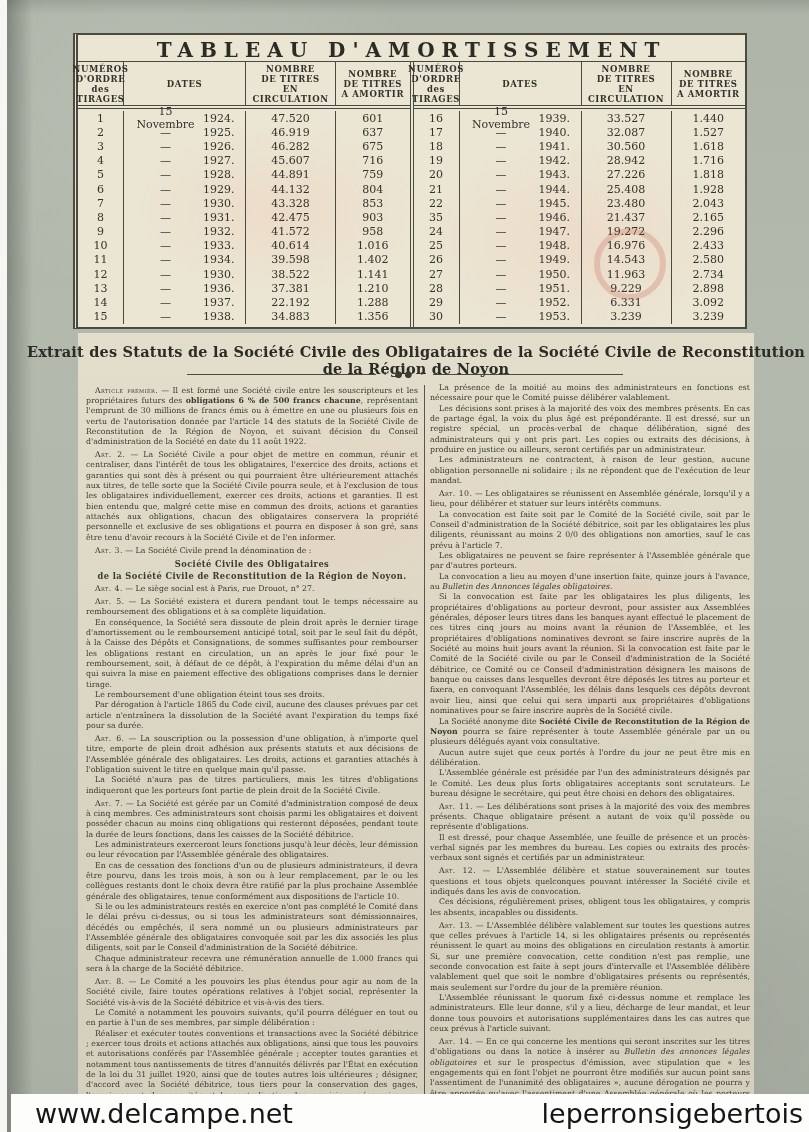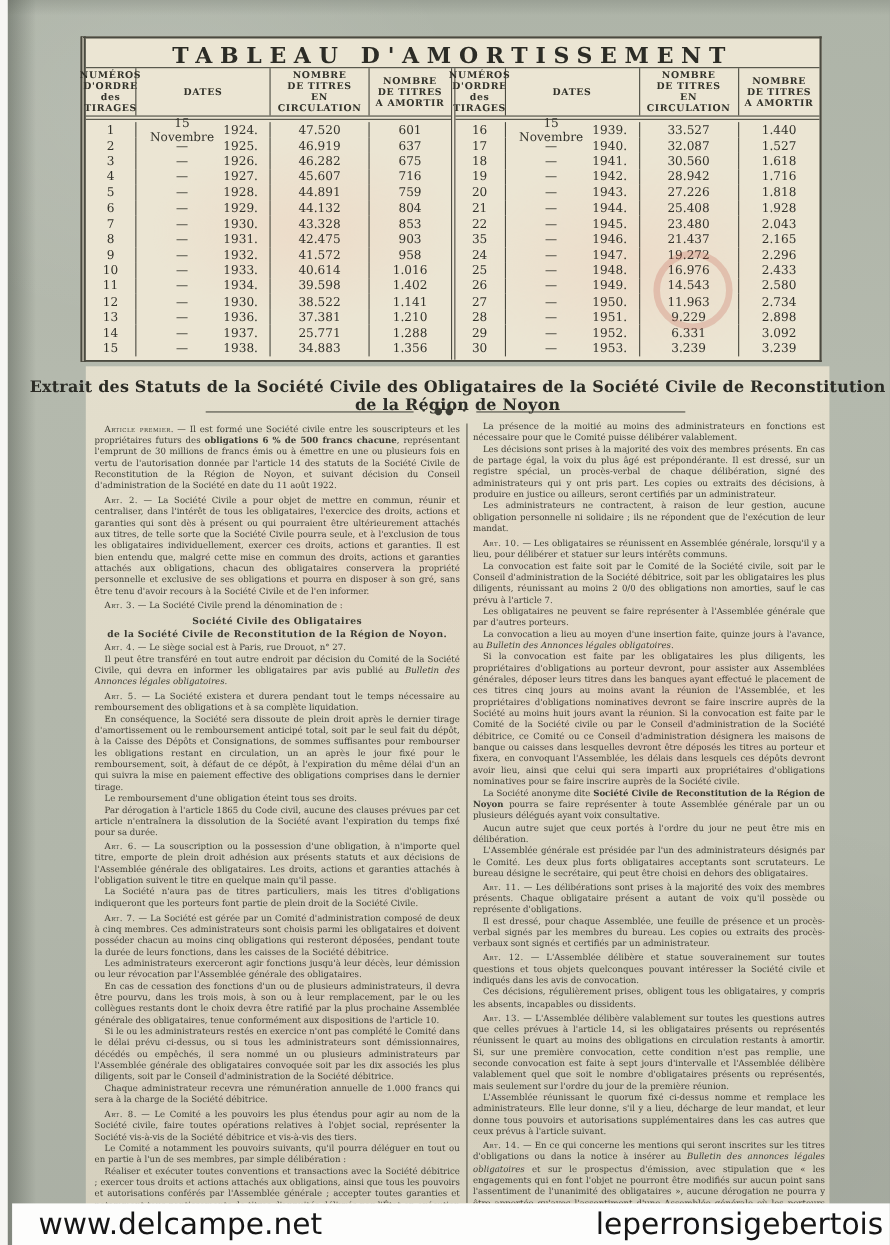"25.771" div.c { text: 25.771 -> 22.192 }
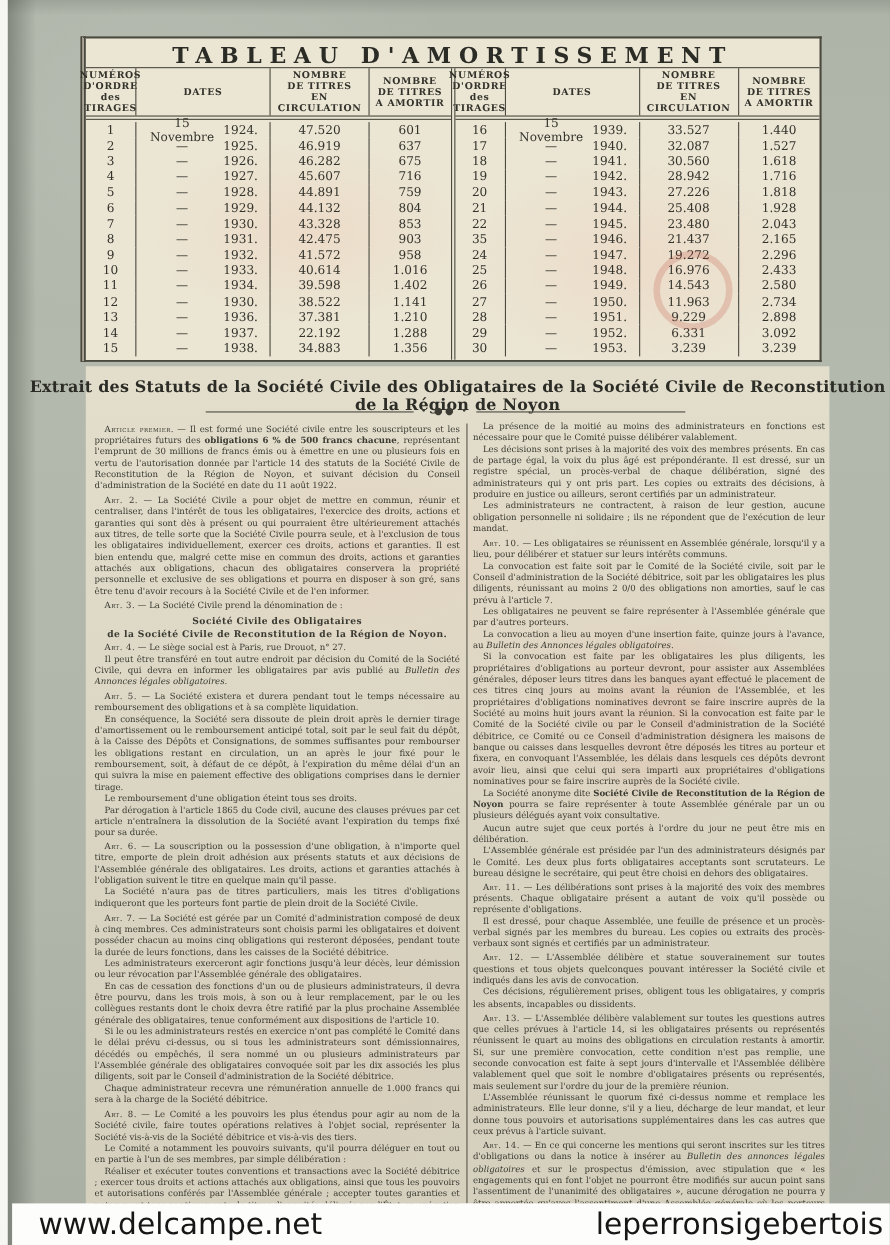"Il peut être transféré en" p.para { html: <p>Il peut être transféré en tout autre endroit par décision du Comité de la Société Civile, qui devra en informer les obligataires par avis publié au <i>Bulletin des Annonces légales obligatoires</i>.</p> -> none }
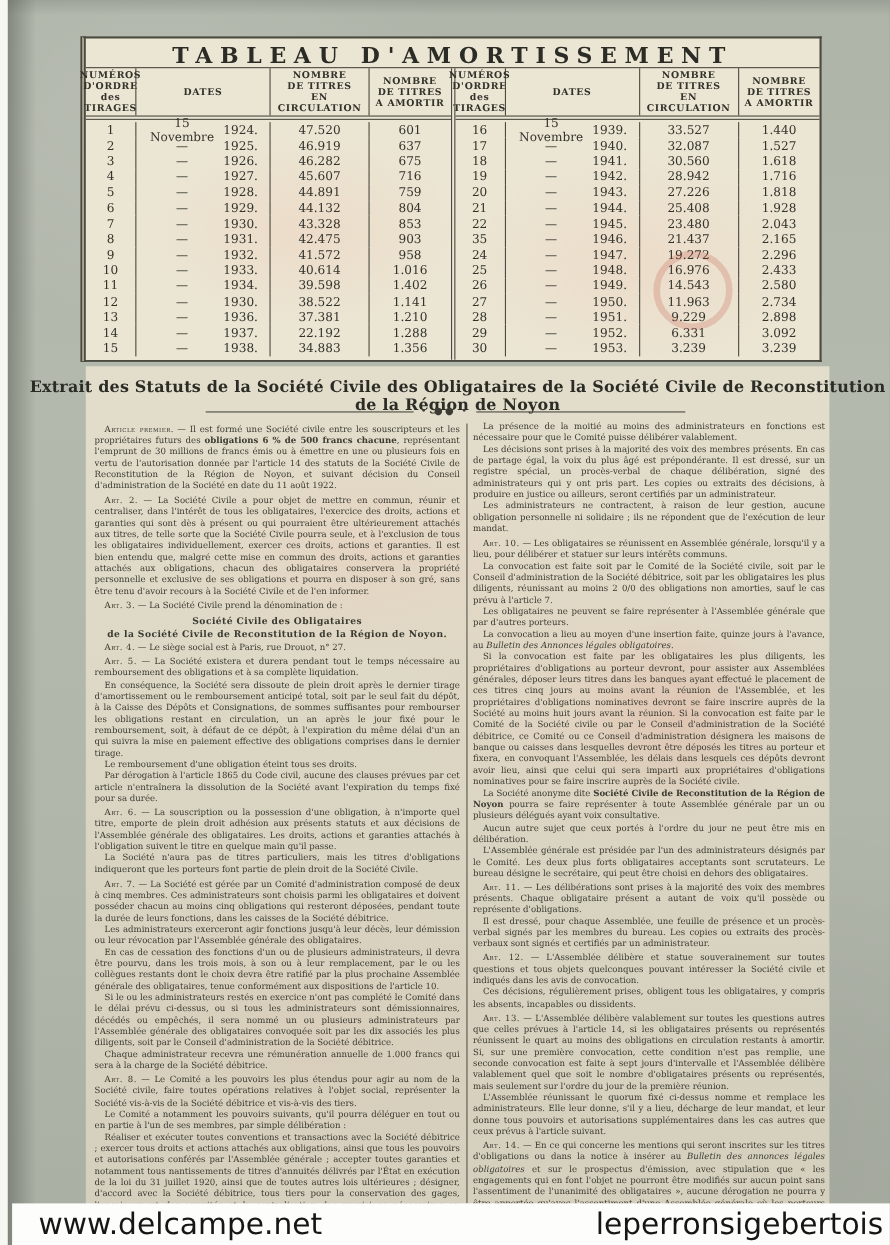"Les administrateurs exerceront agir" p.para { text: agir -> leurs }
